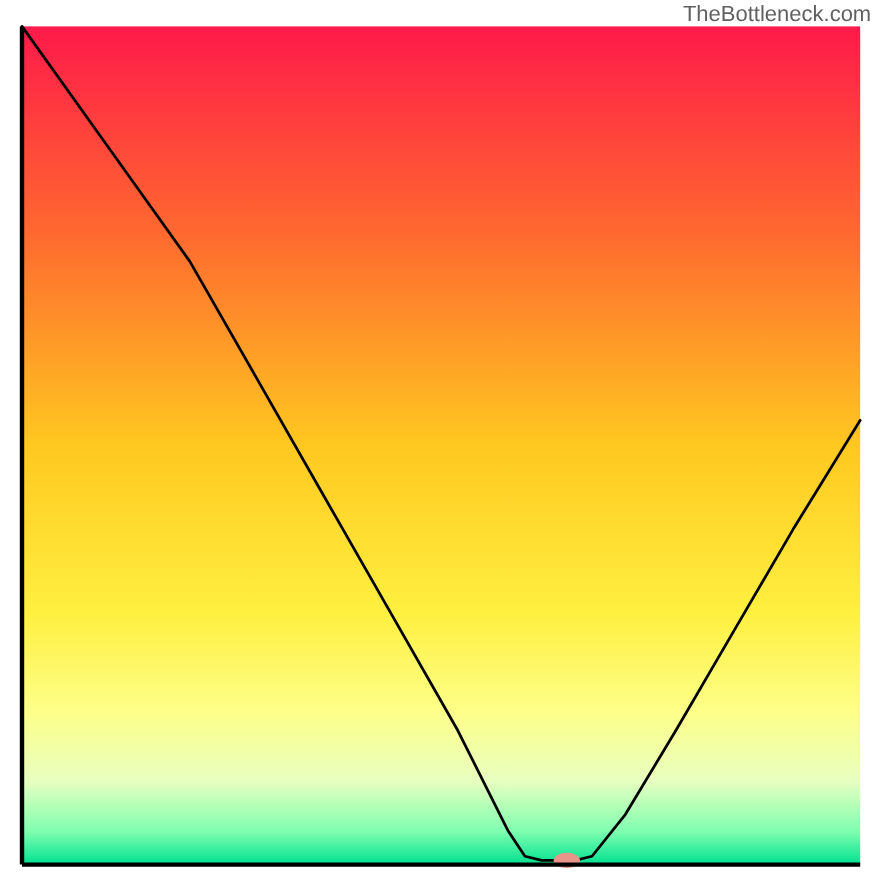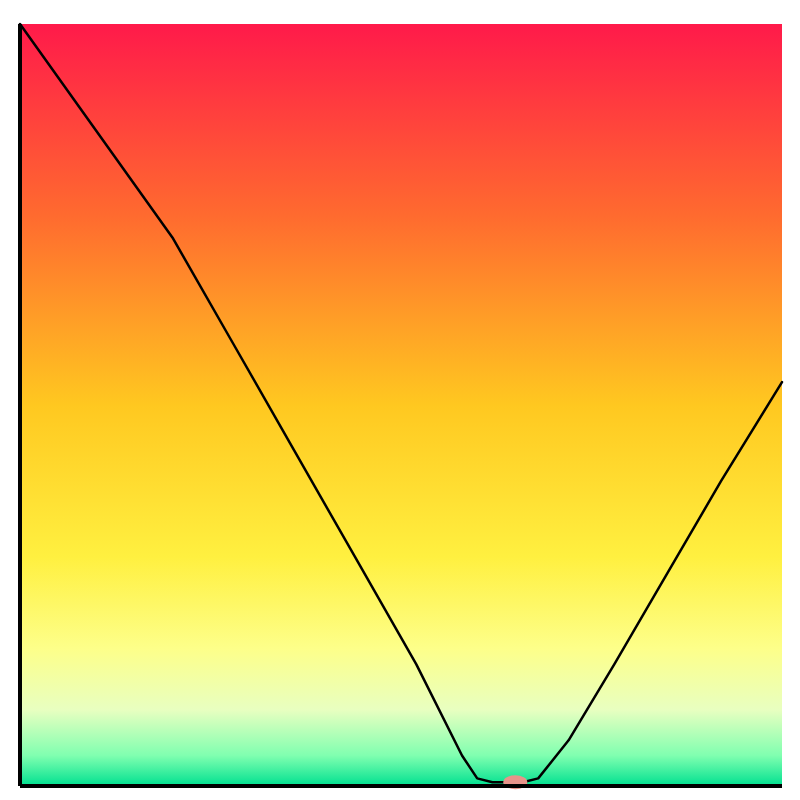"TheBottleneck.com" div.watermark { html: none -> <div>TheBottleneck.com</div> }
